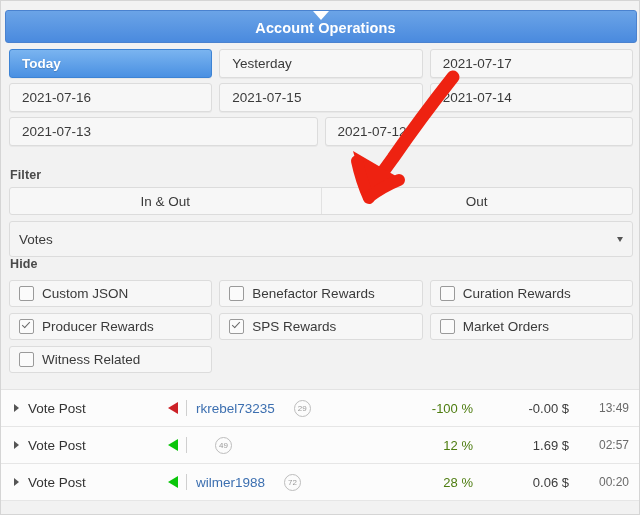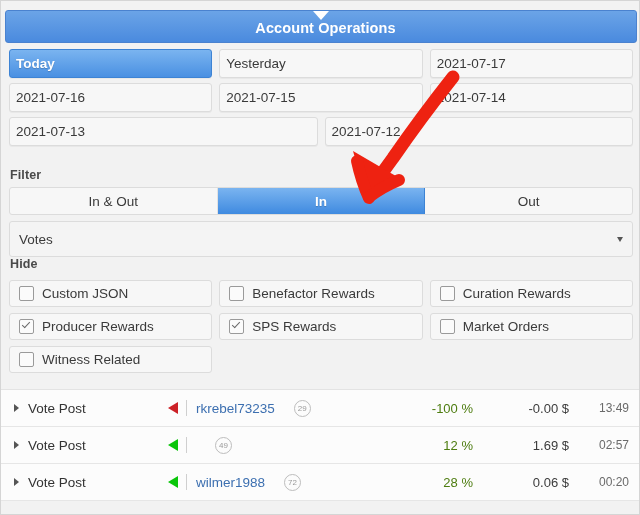"Today" .date-btn { padding-left: 6px -> 12px }
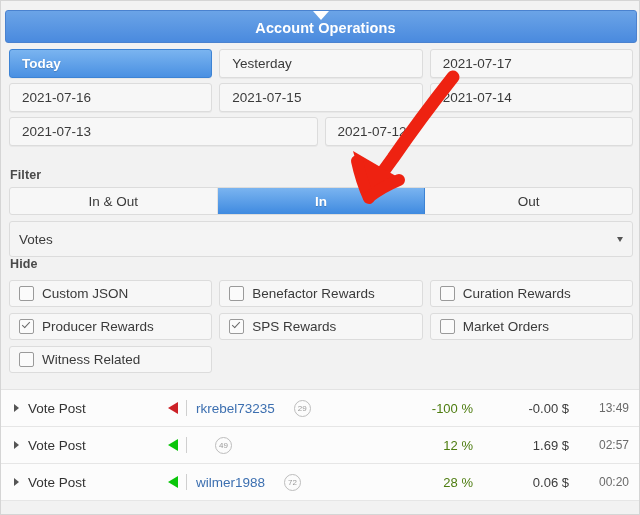"In" div.seg { html: <div>In</div> -> none }
